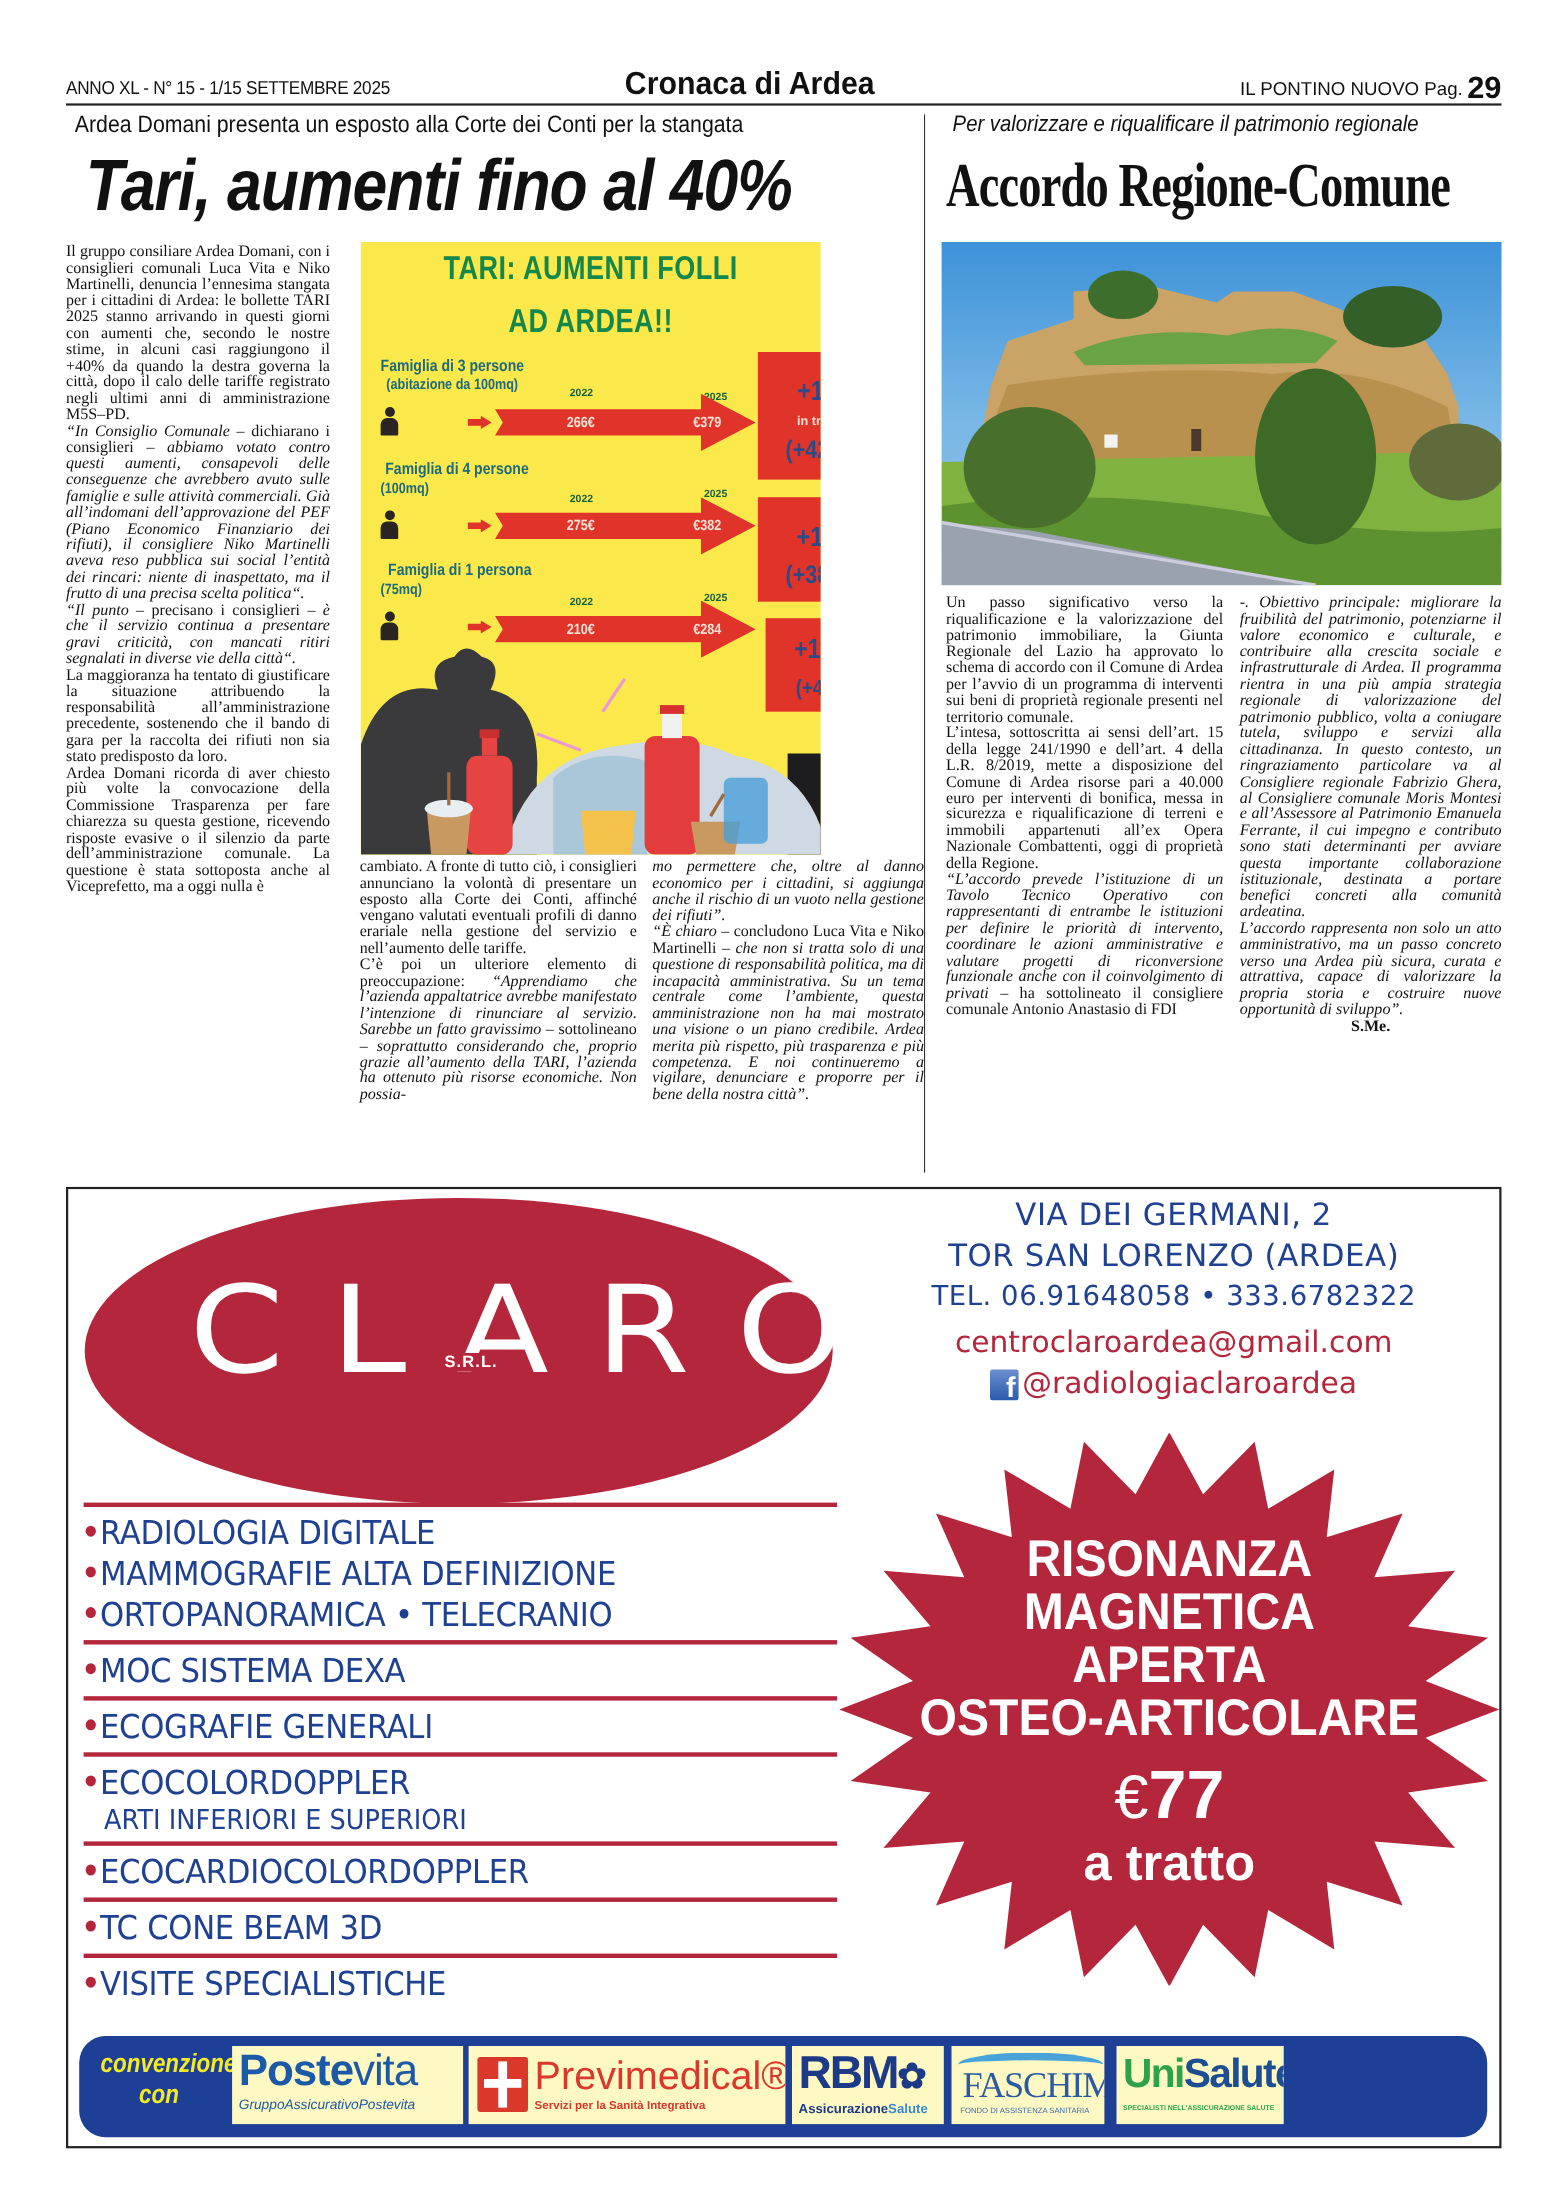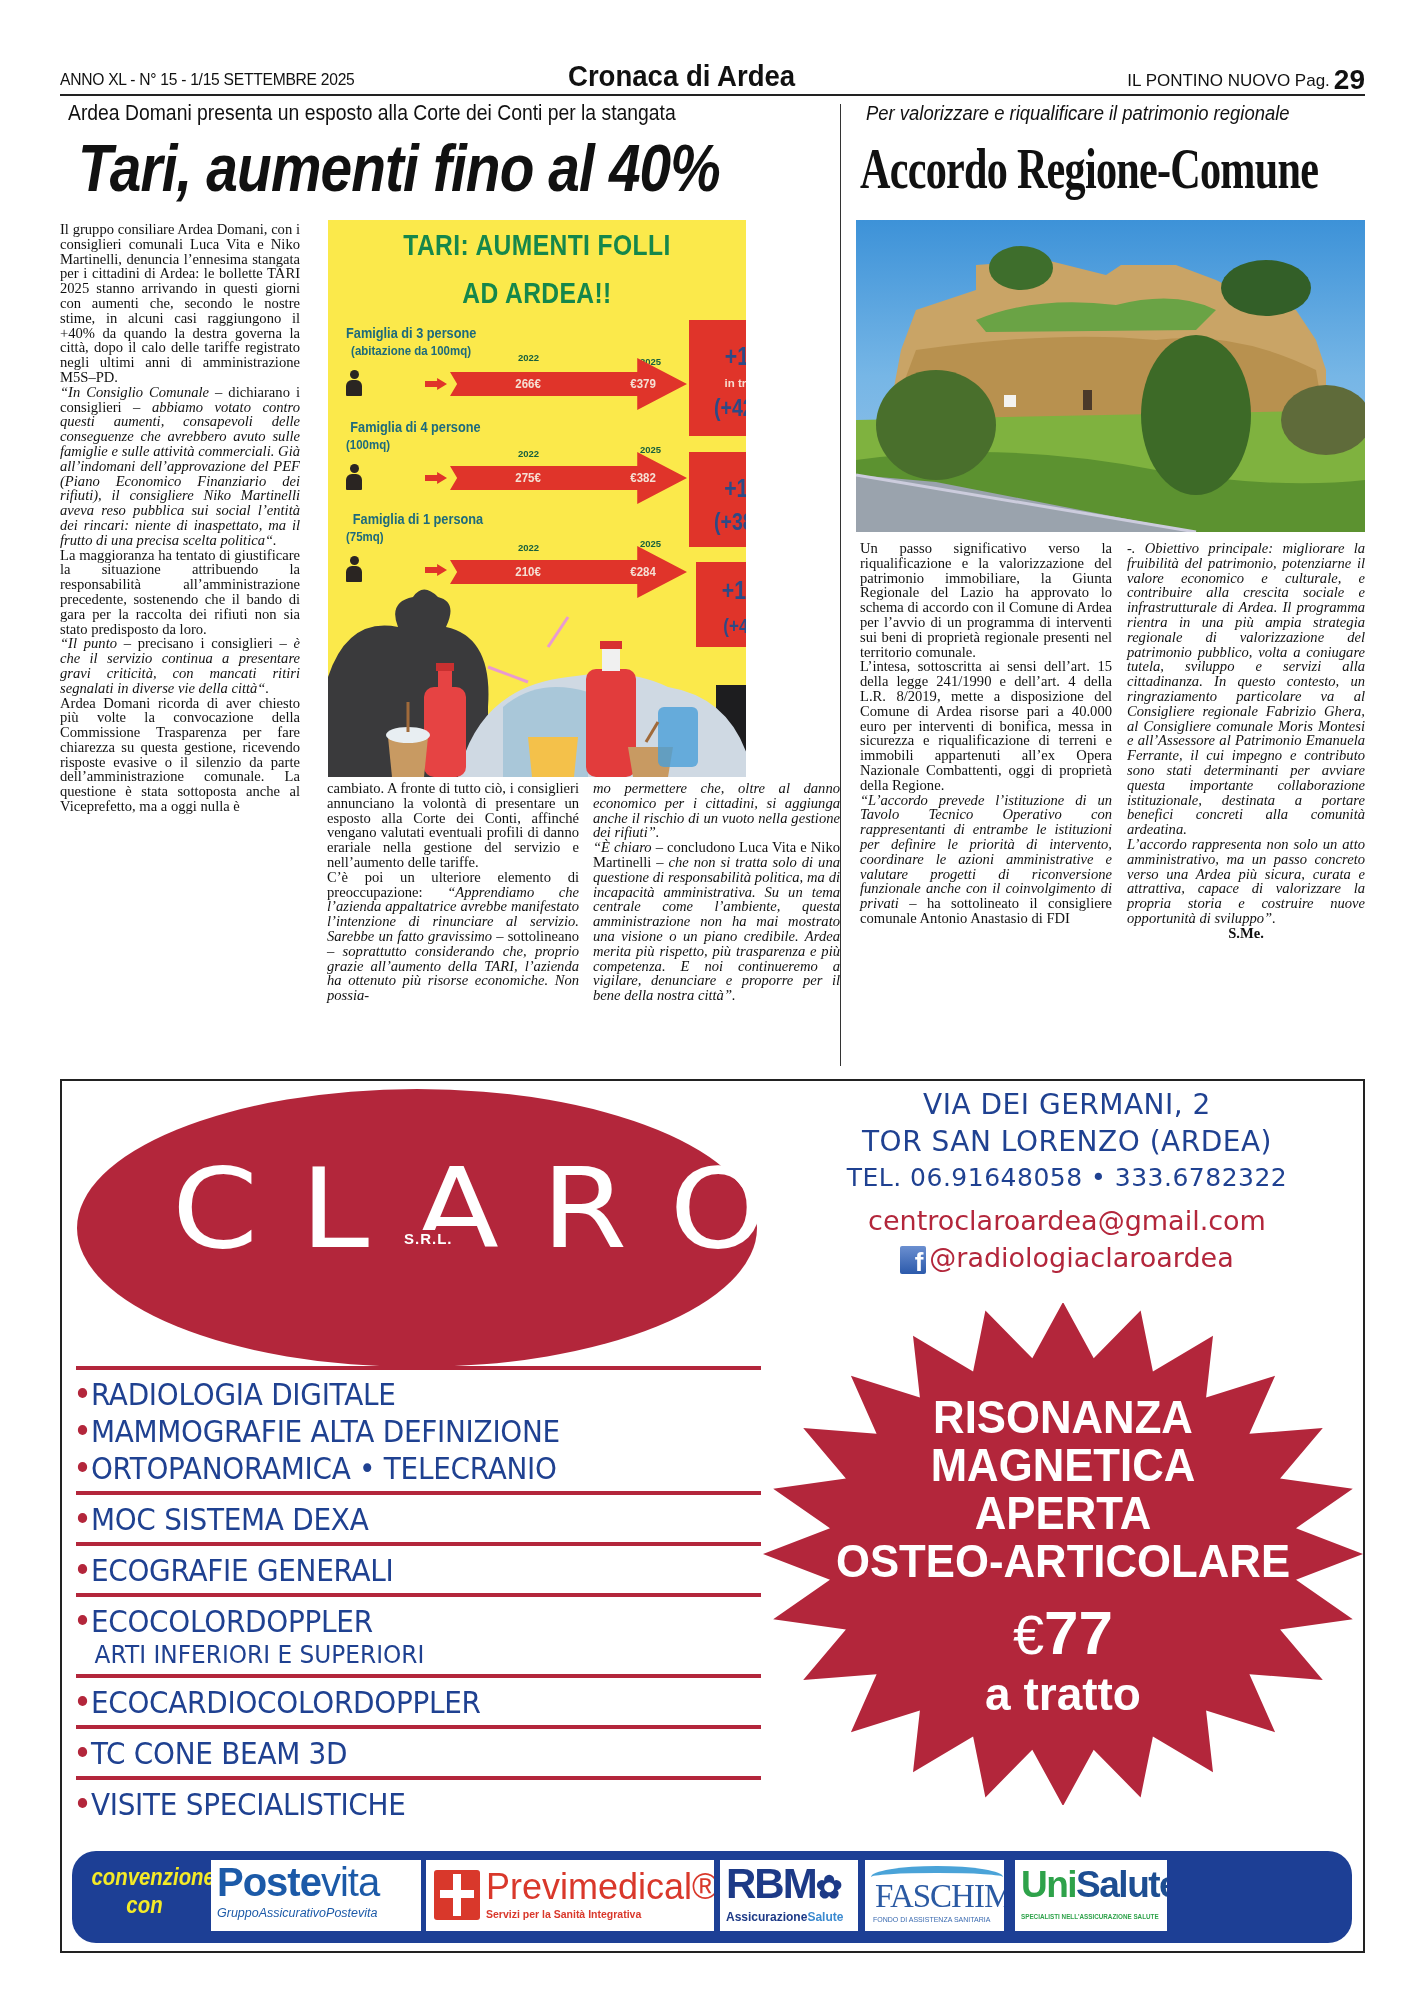"La maggioranza ha tentato di" p { order: before "“Il punto – precisano i" -> after "“Il punto – precisano i" }
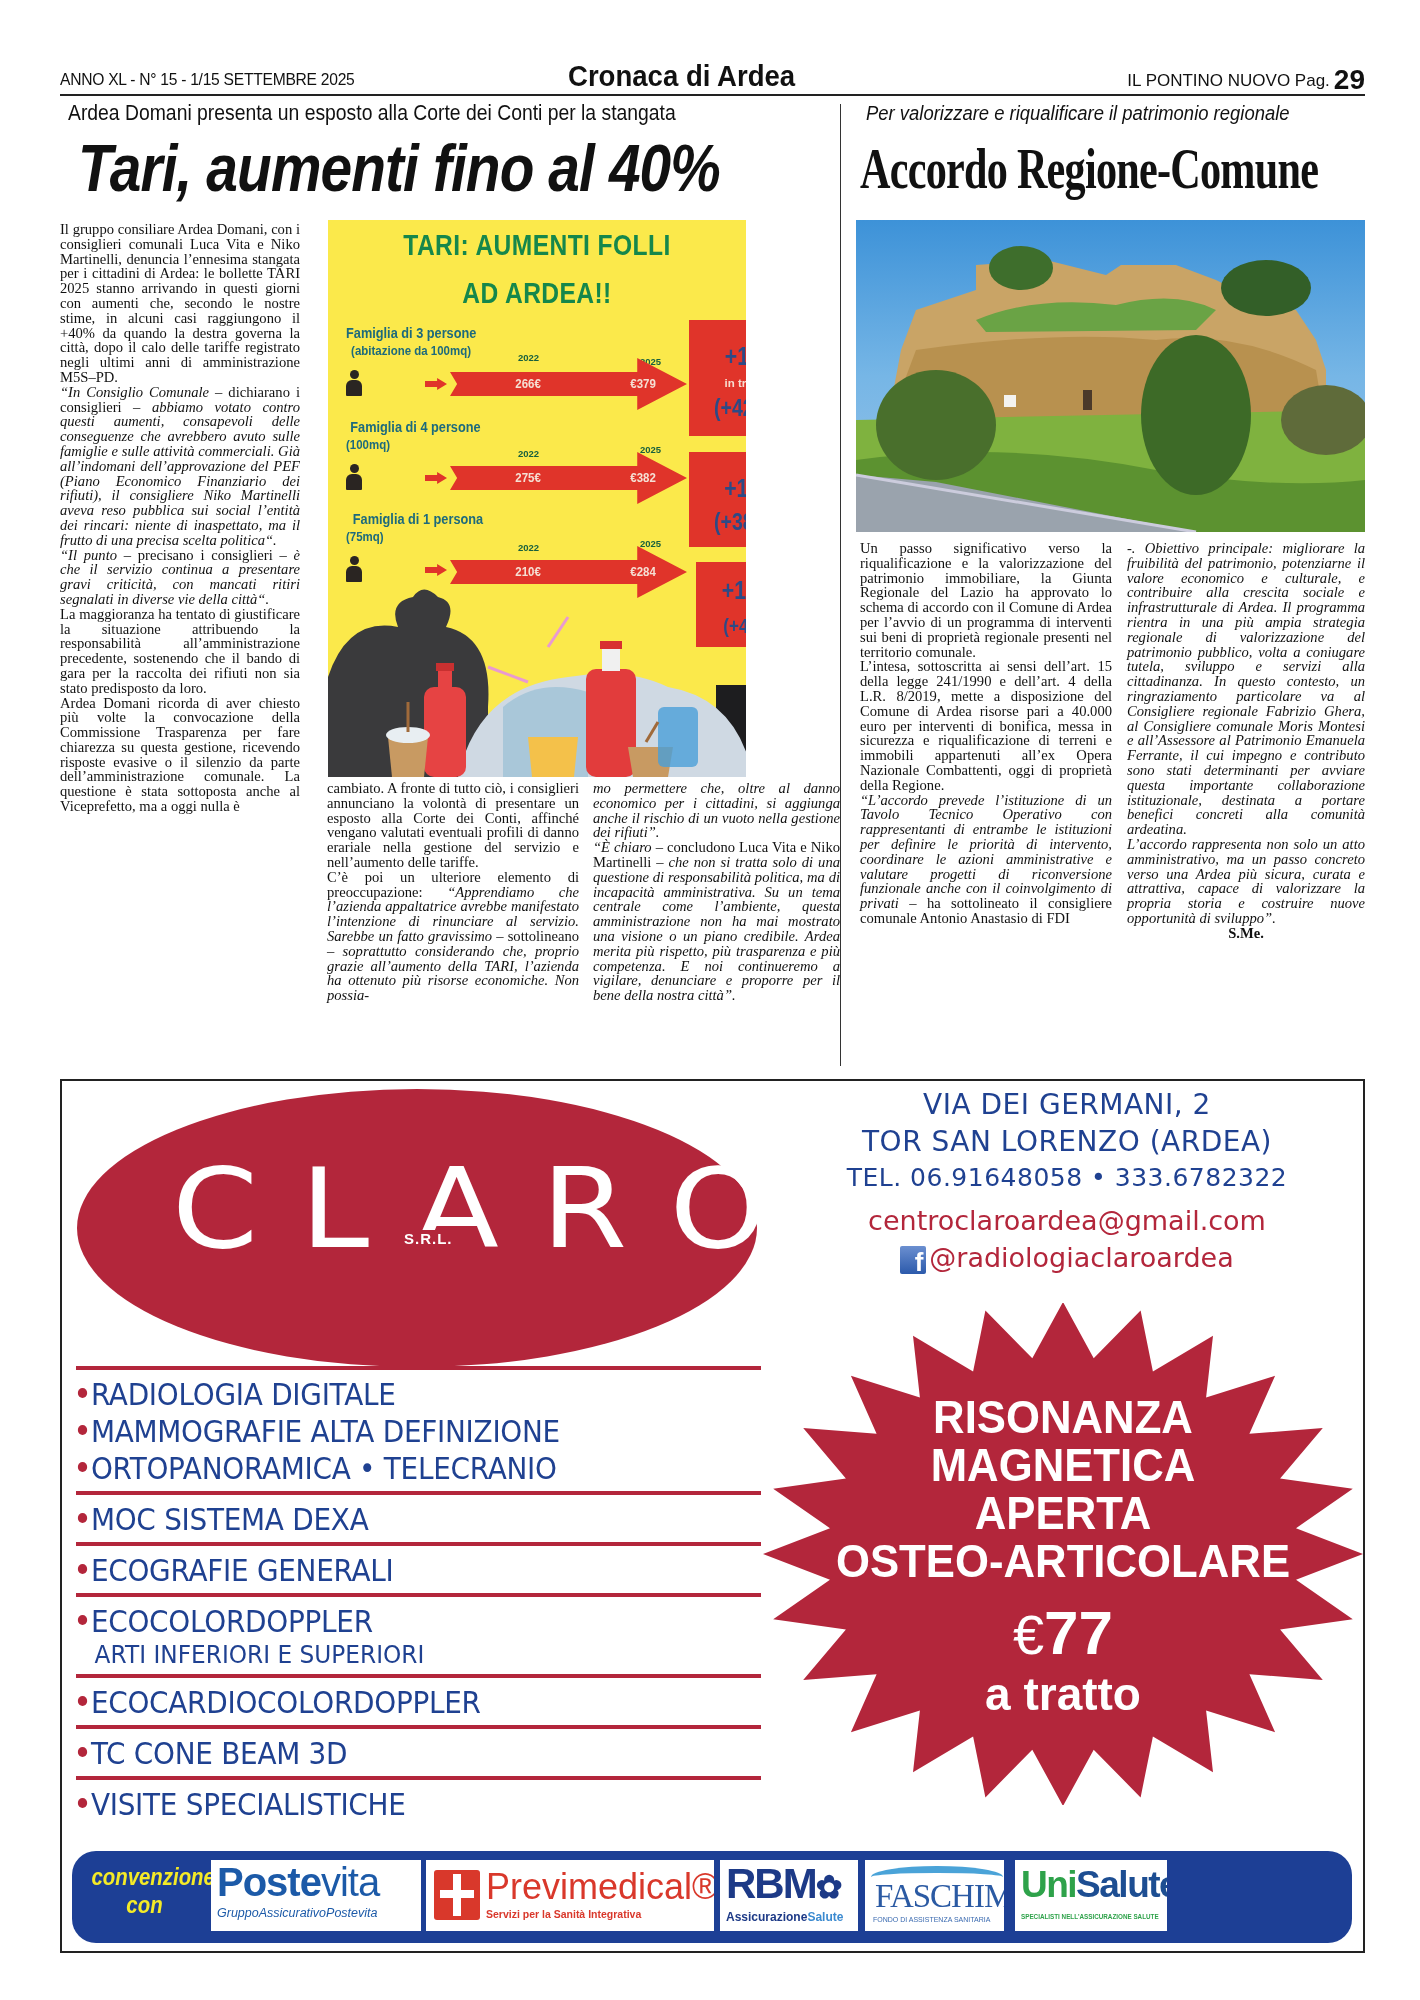"Postevita" .plogo { background: #ffffff -> #fef9c3 }
